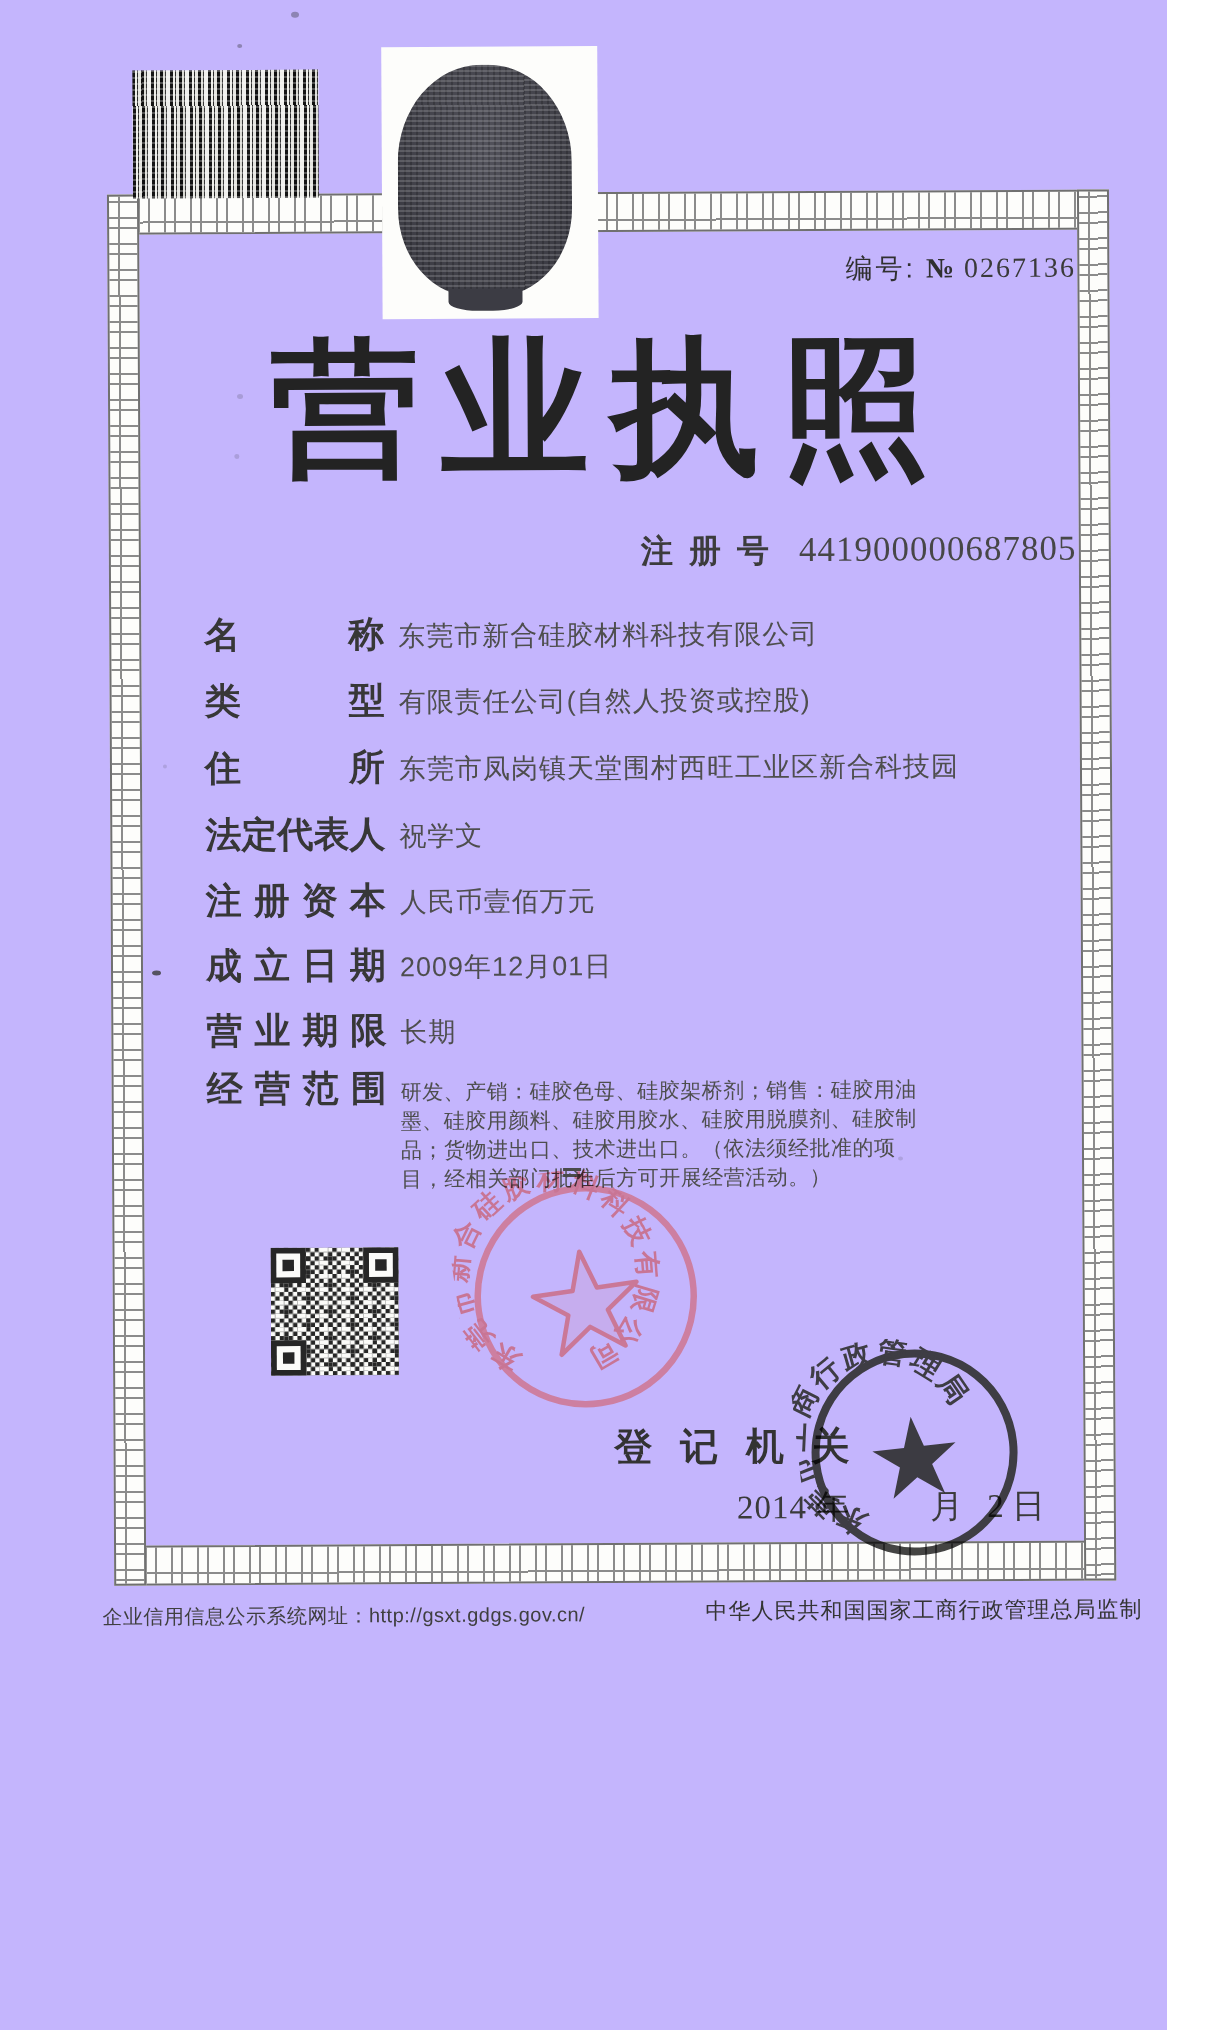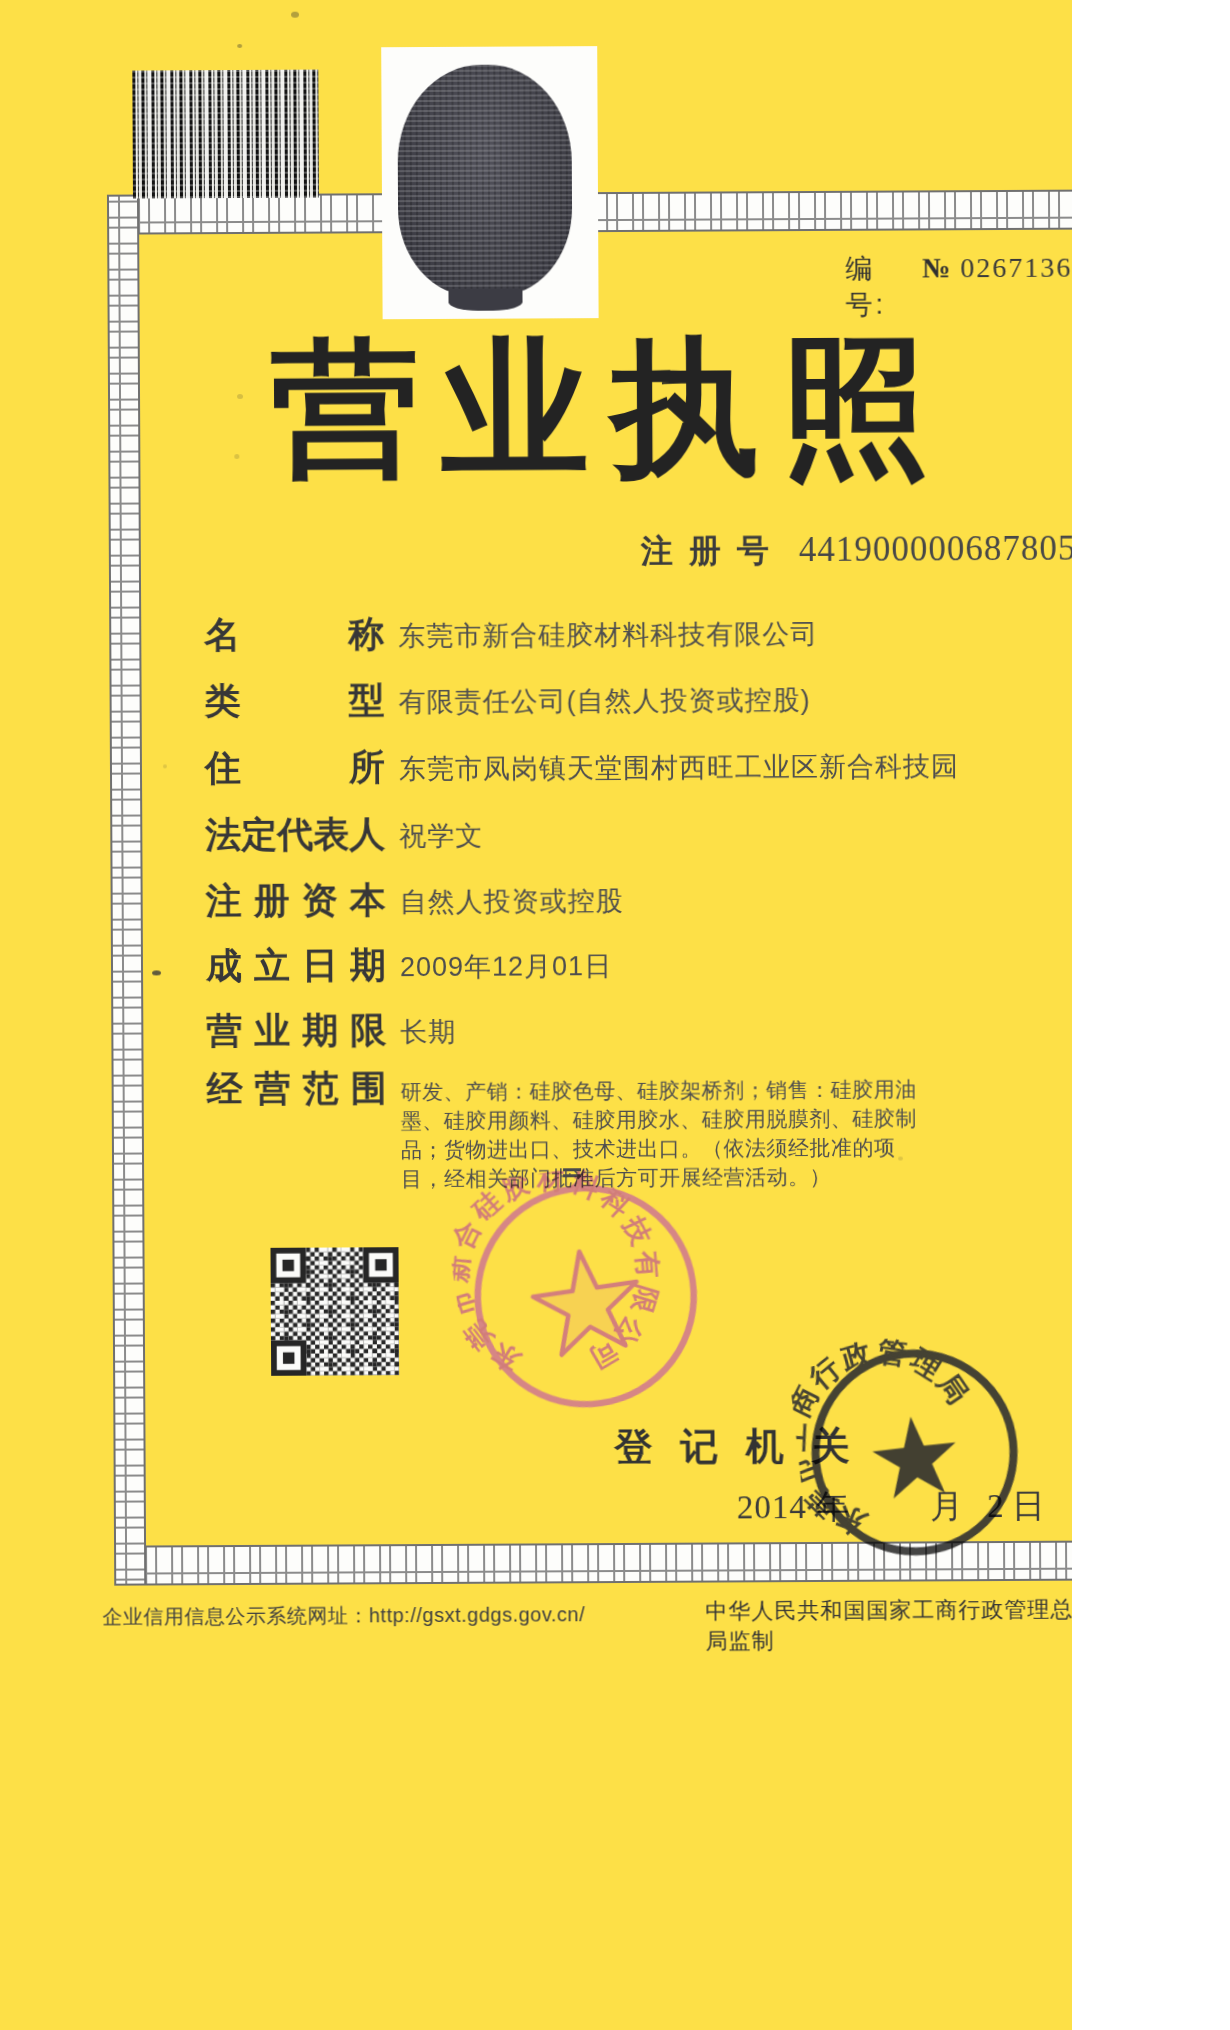"编号:" .page { background: #fde047 -> #c4b5fd; width: 1072px -> 1167px }
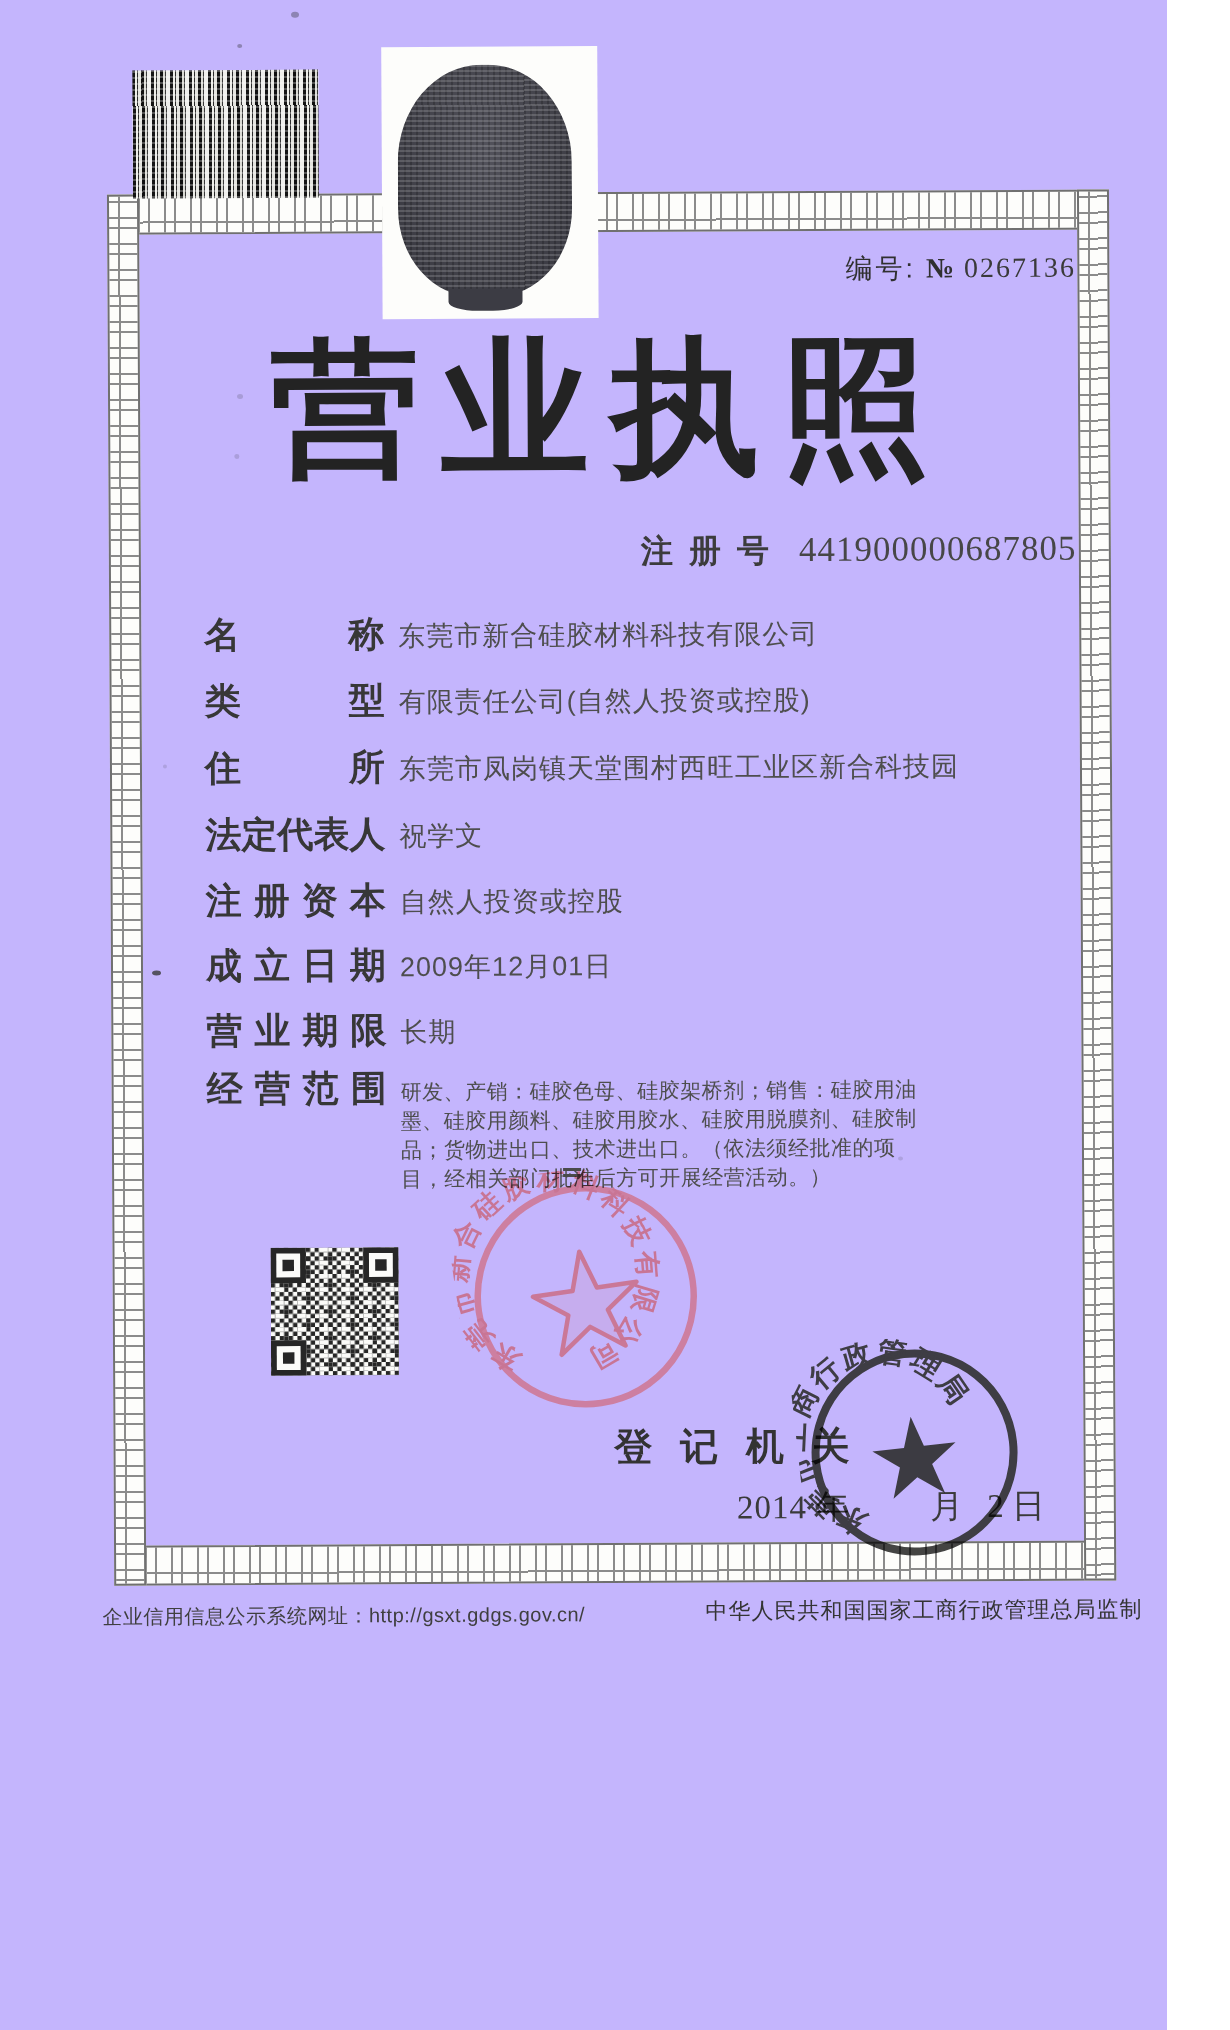"自然人投资或控股" span.fval { text: 自然人投资或控股 -> 人民币壹佰万元 }
